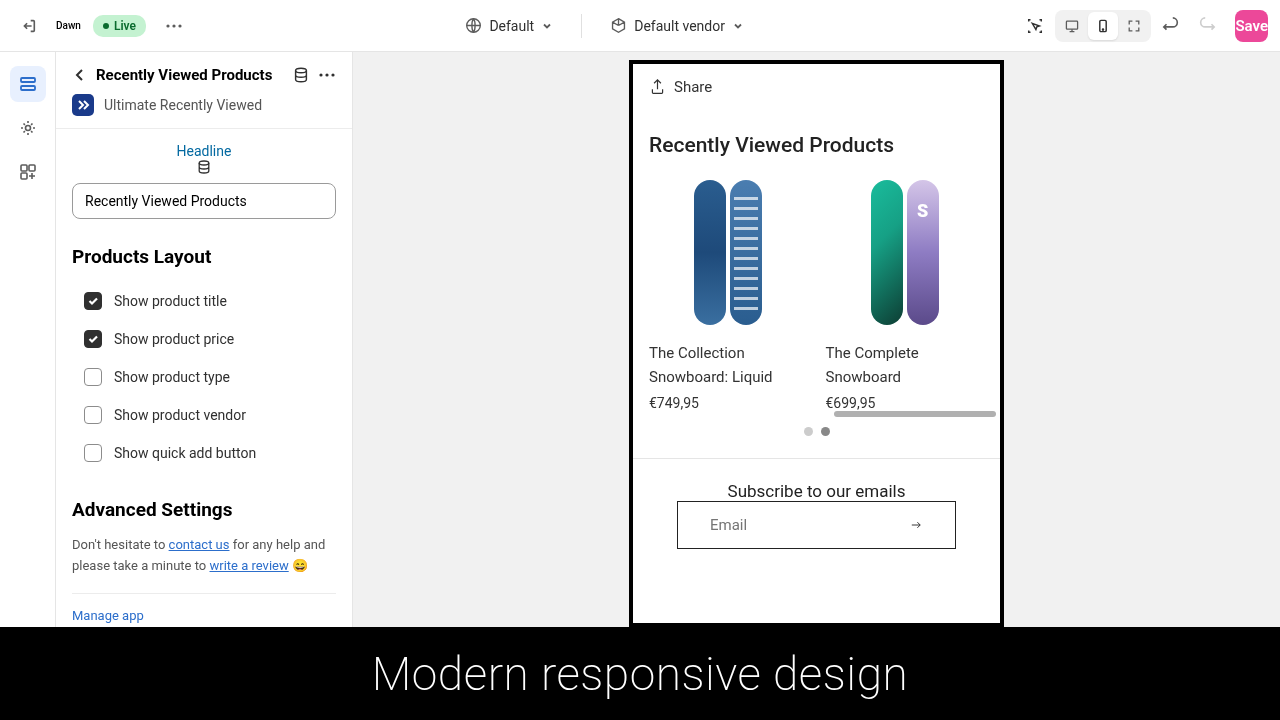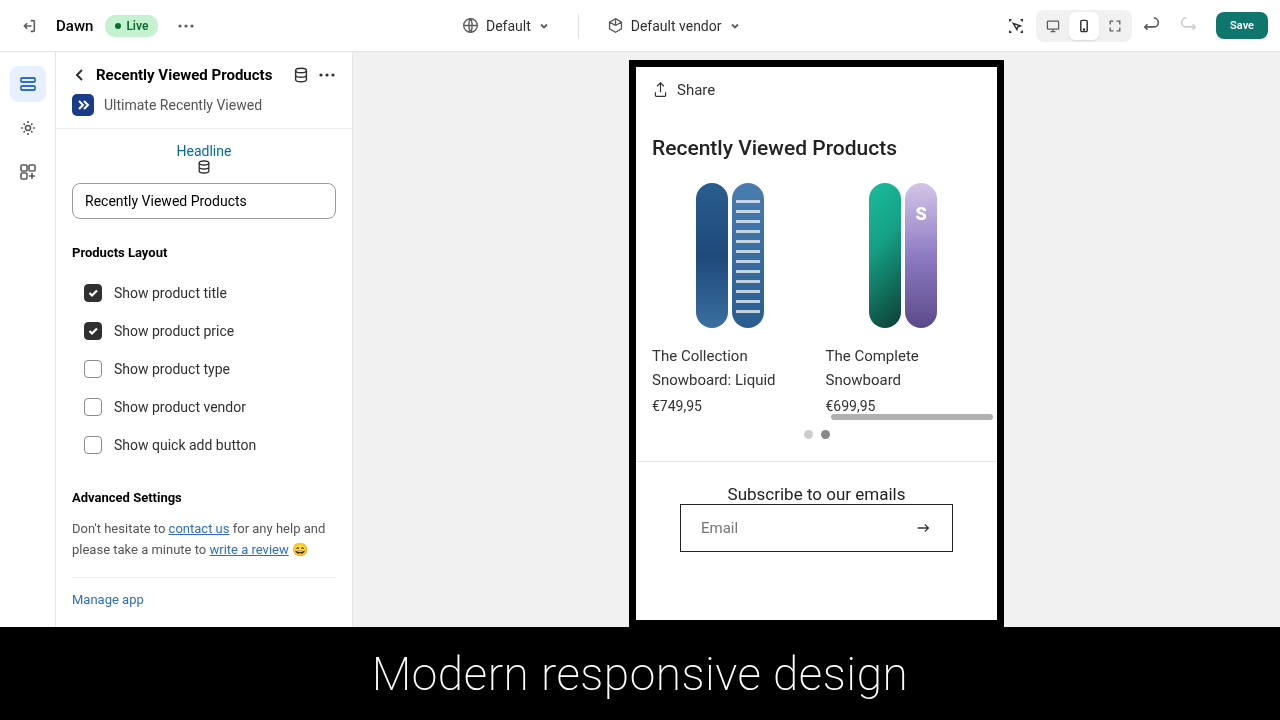"Dawn" .theme-name { font-size: 15px -> 10px }
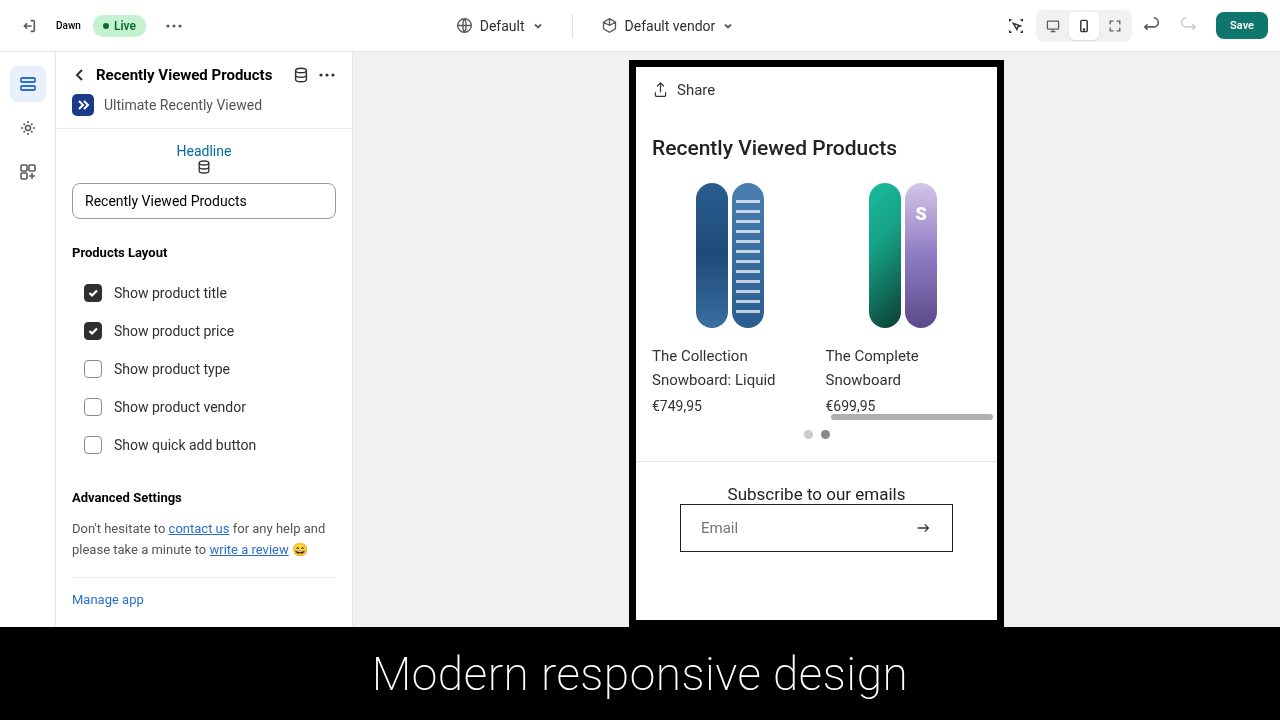"Save" .save-btn { background: #0f766e -> #ec4899; font-size: 11px -> 15px; padding: 7px 14px -> 7px 0 }
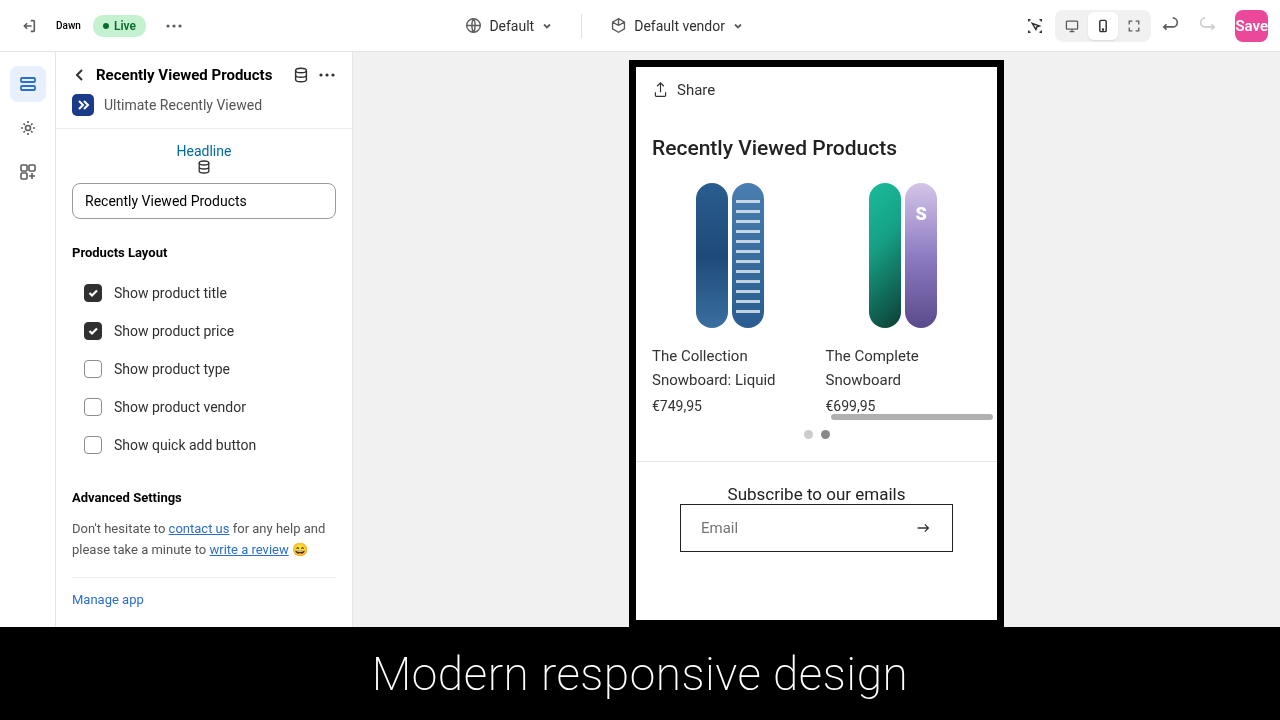"Share" .preview-frame { border: 7px solid #000000 -> 4px solid #000000 }
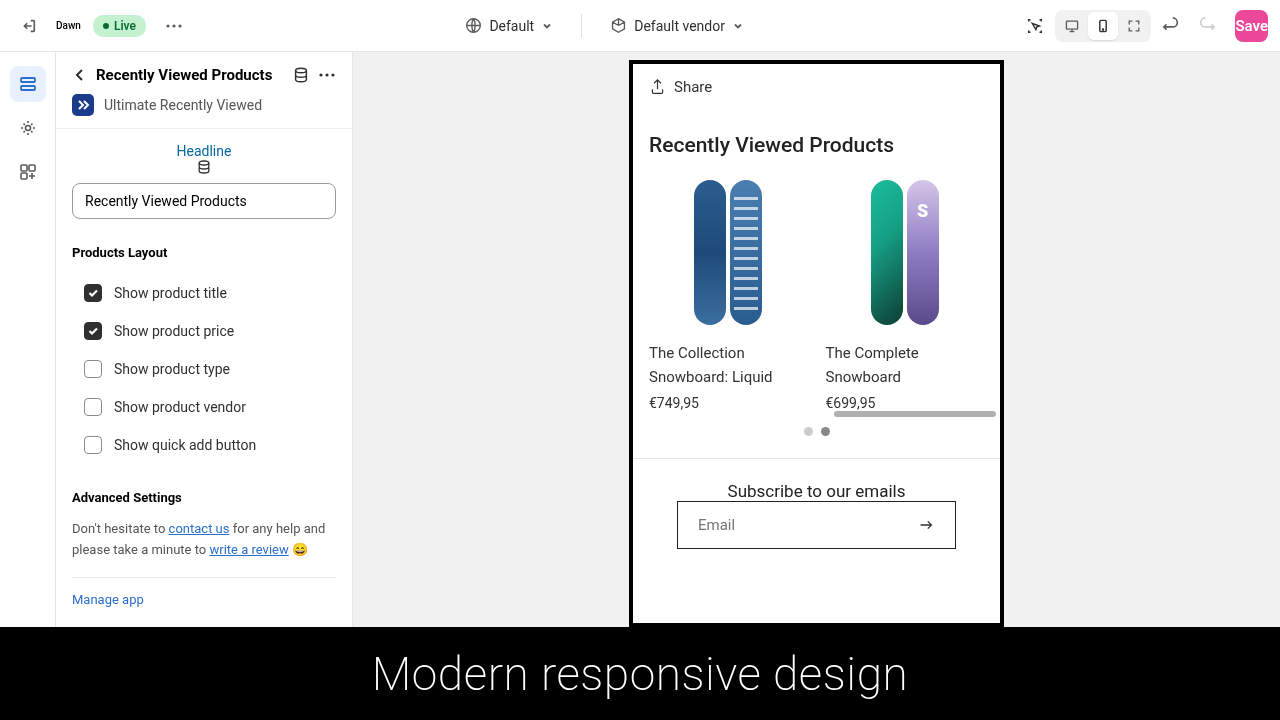"Products Layout" .section-title { font-size: 13px -> 19px }
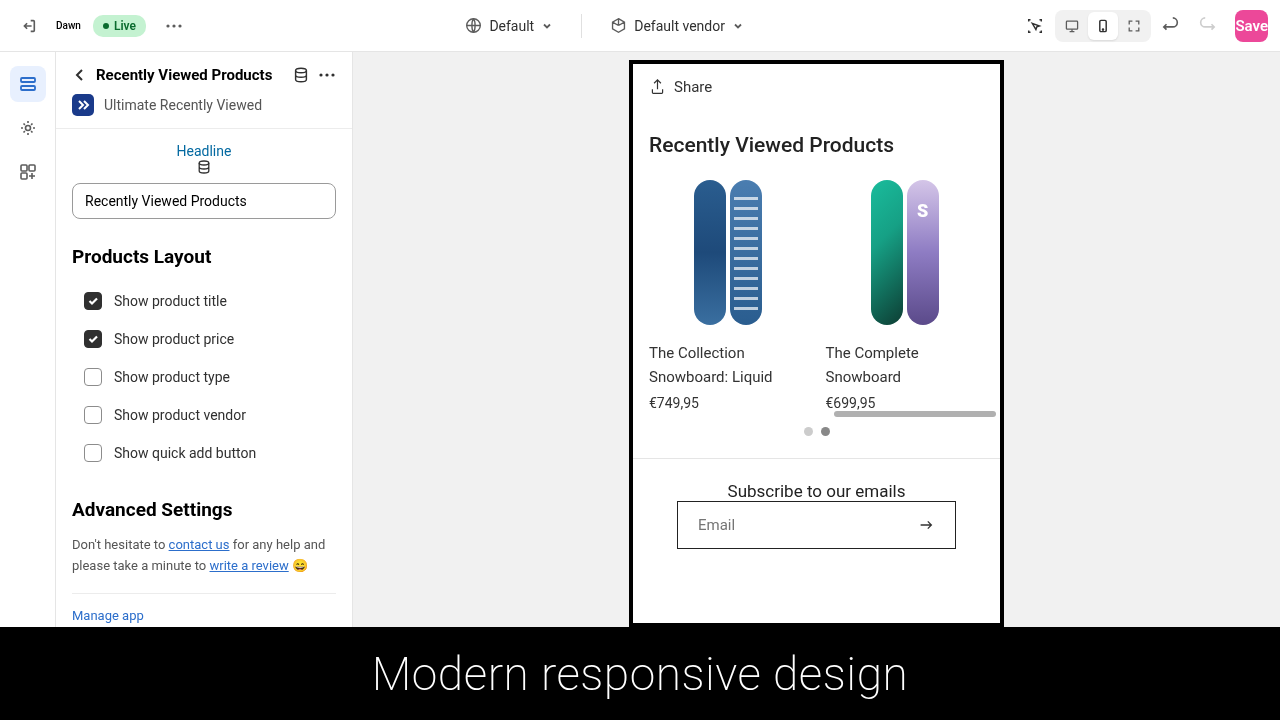"Email" .email-box { padding: 0 20px -> 0 32px }
